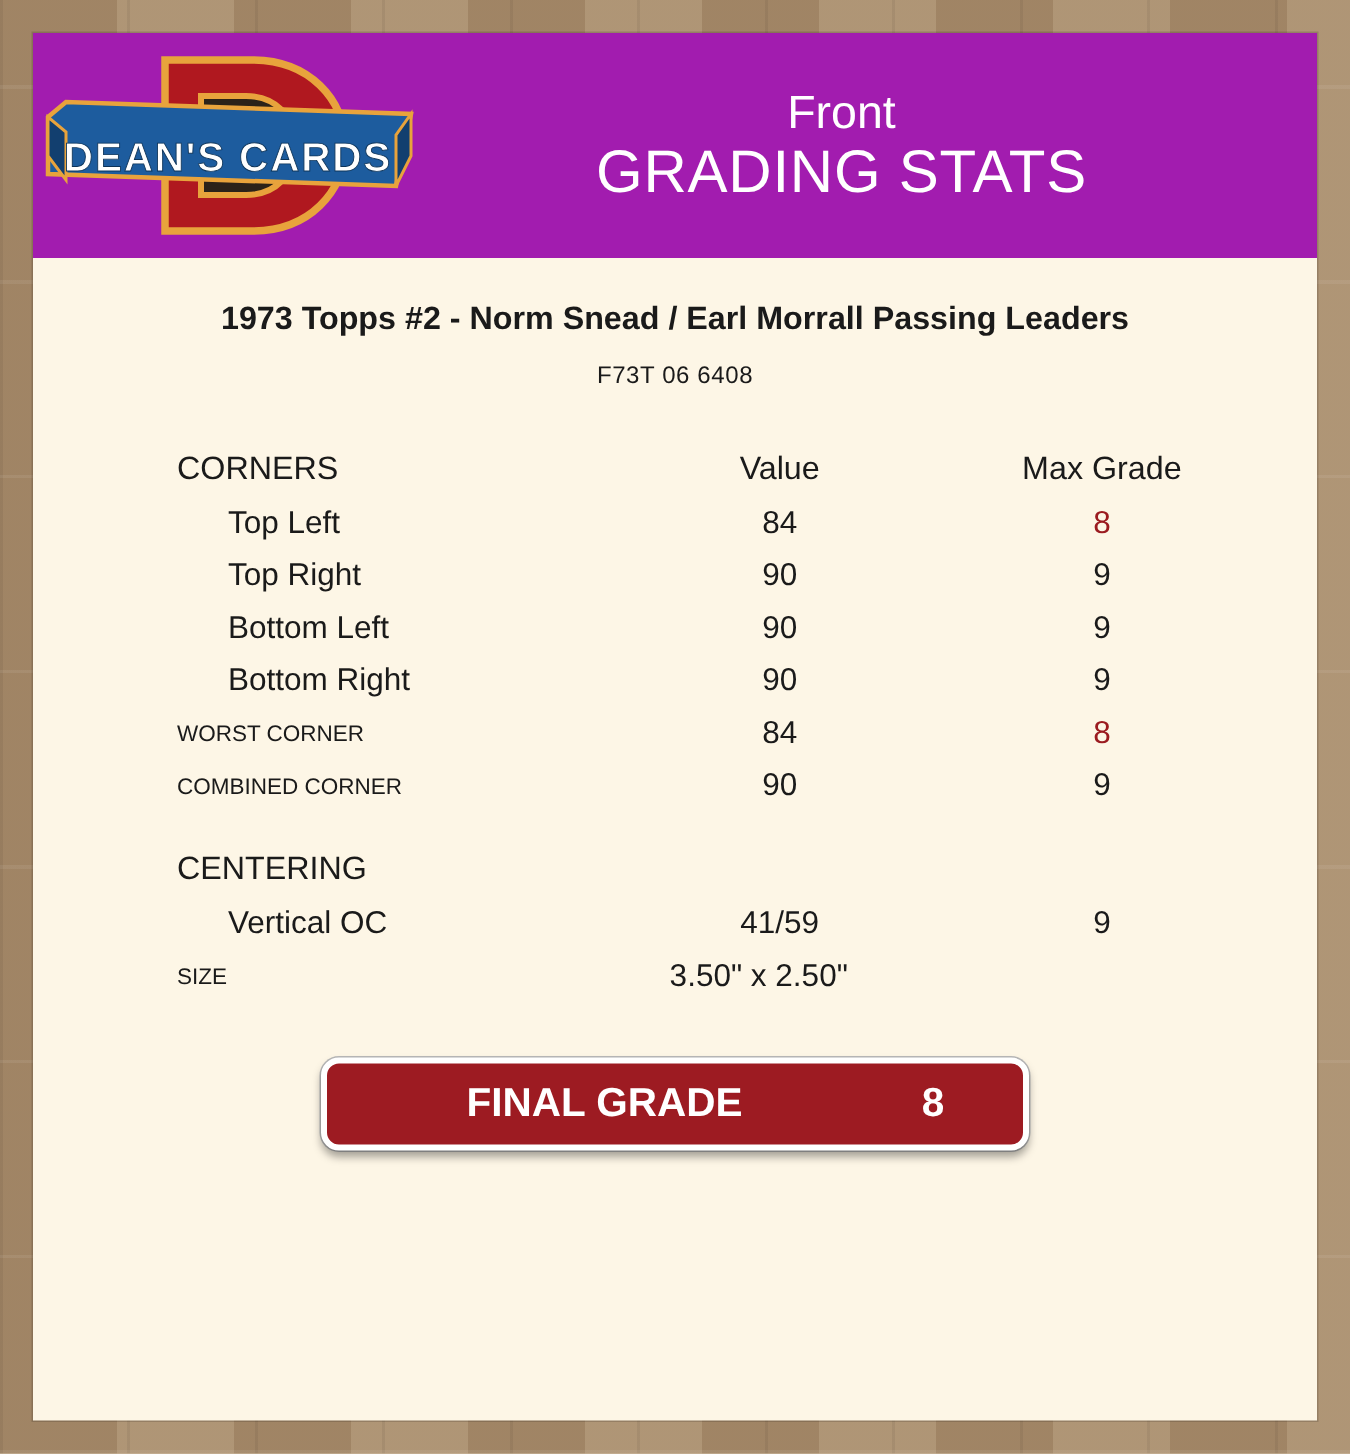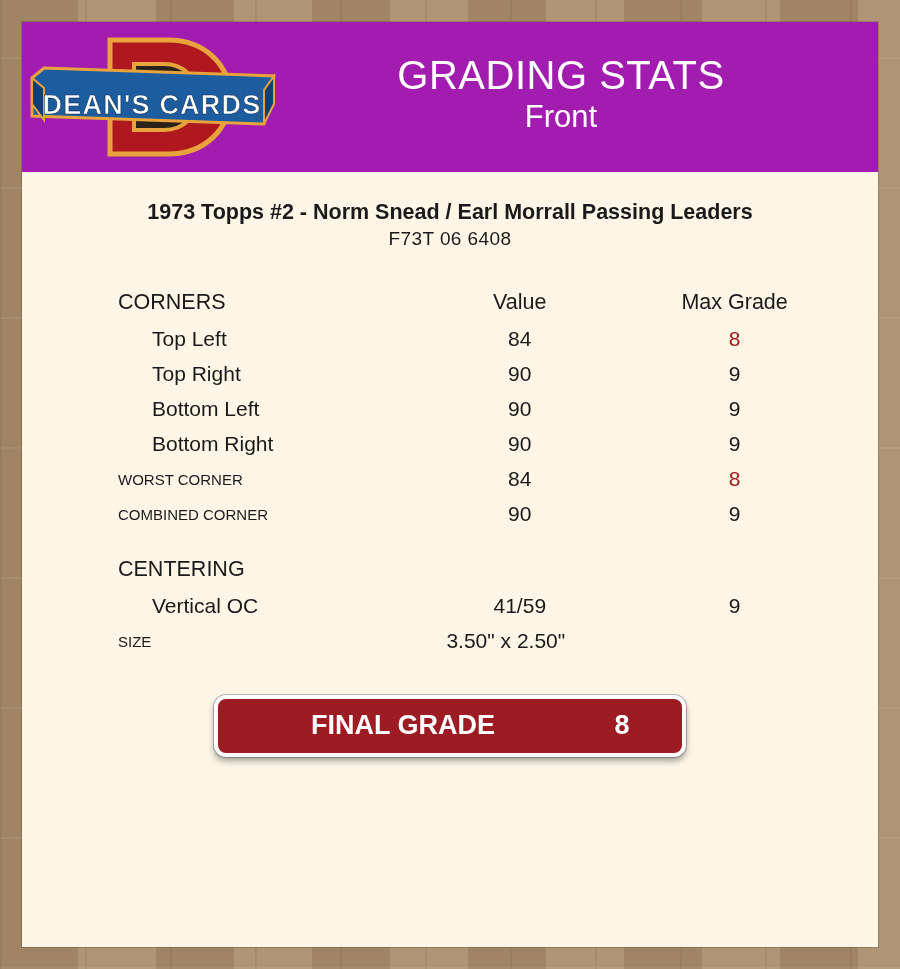"GRADING STATS" div { order: before "Front" -> after "Front" }
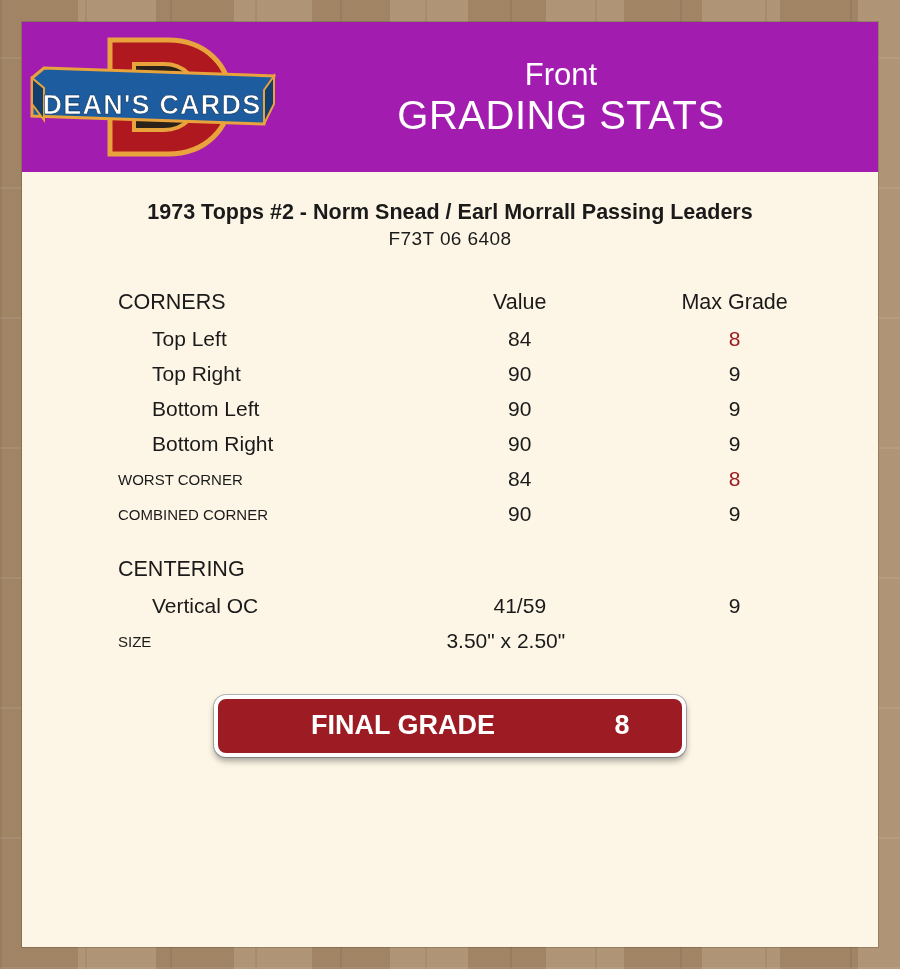"F73T 06 6408" #card-code { font-size: 19px -> 16px; margin-top: none -> 14px }
